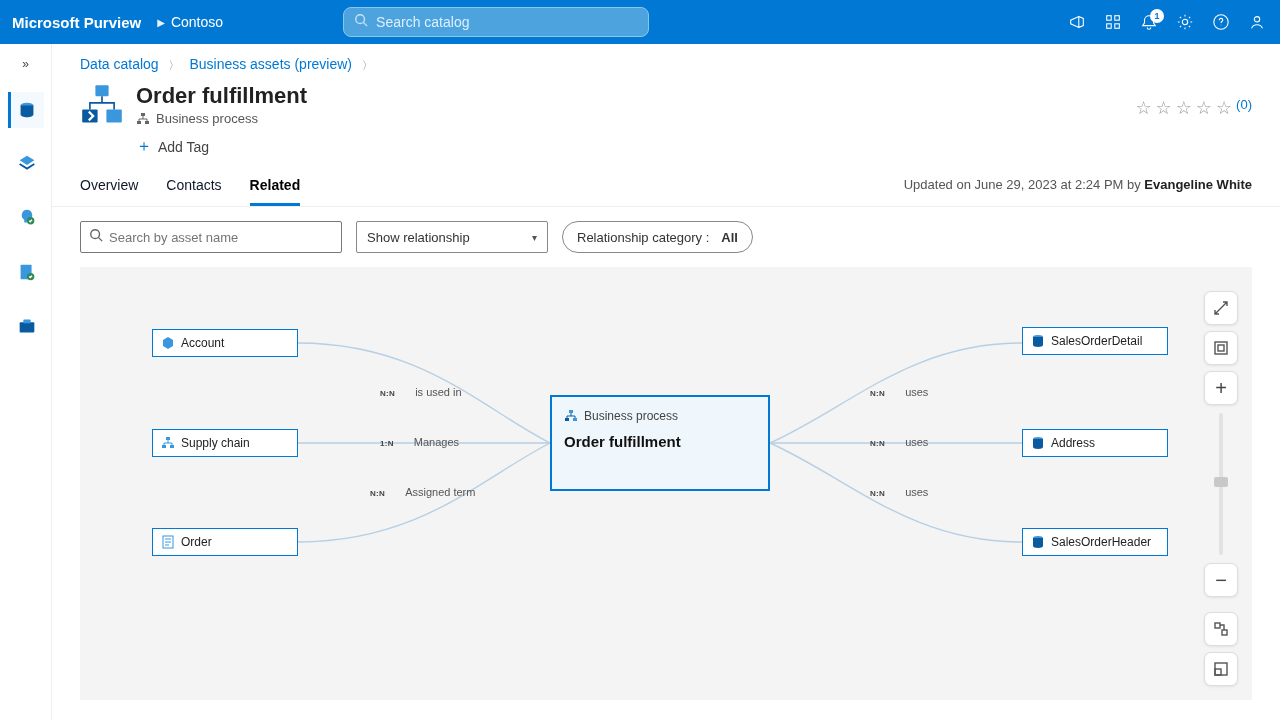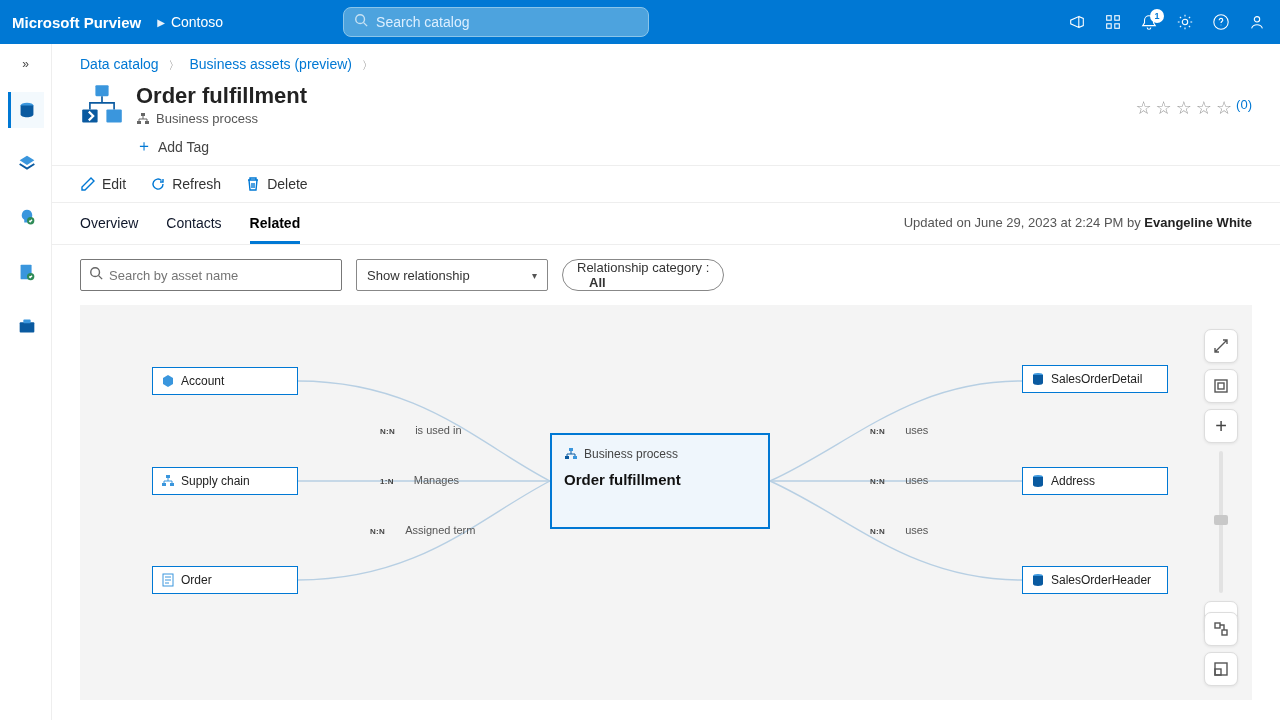"Edit" div.actionbar { html: <div> <div> <svg> <path></path> </svg> <span>Edit</span> </div> <div> <svg> <path></path> </svg> <span>Refresh</span> </div> <div> <svg> <path></path> </svg> <span>Delete</span> </div> </div> -> none }
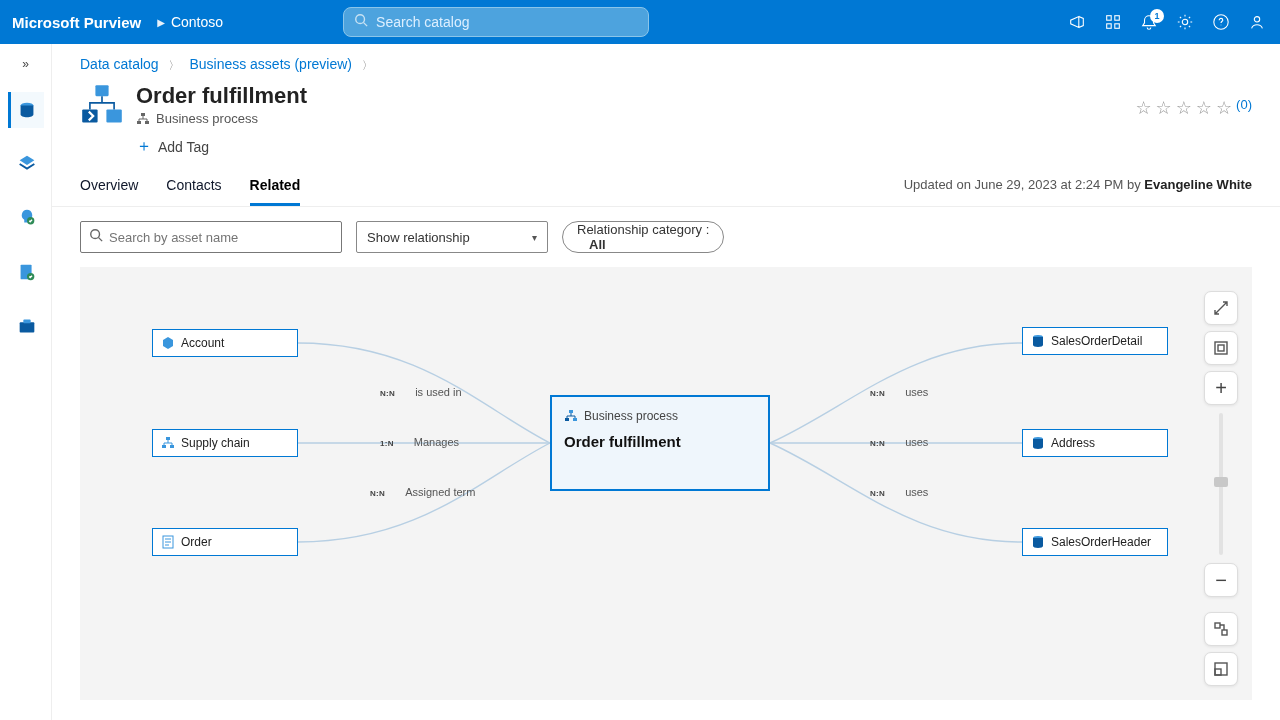"Relationship category :" .chip { align-items: none -> center; flex-direction: column -> none }
